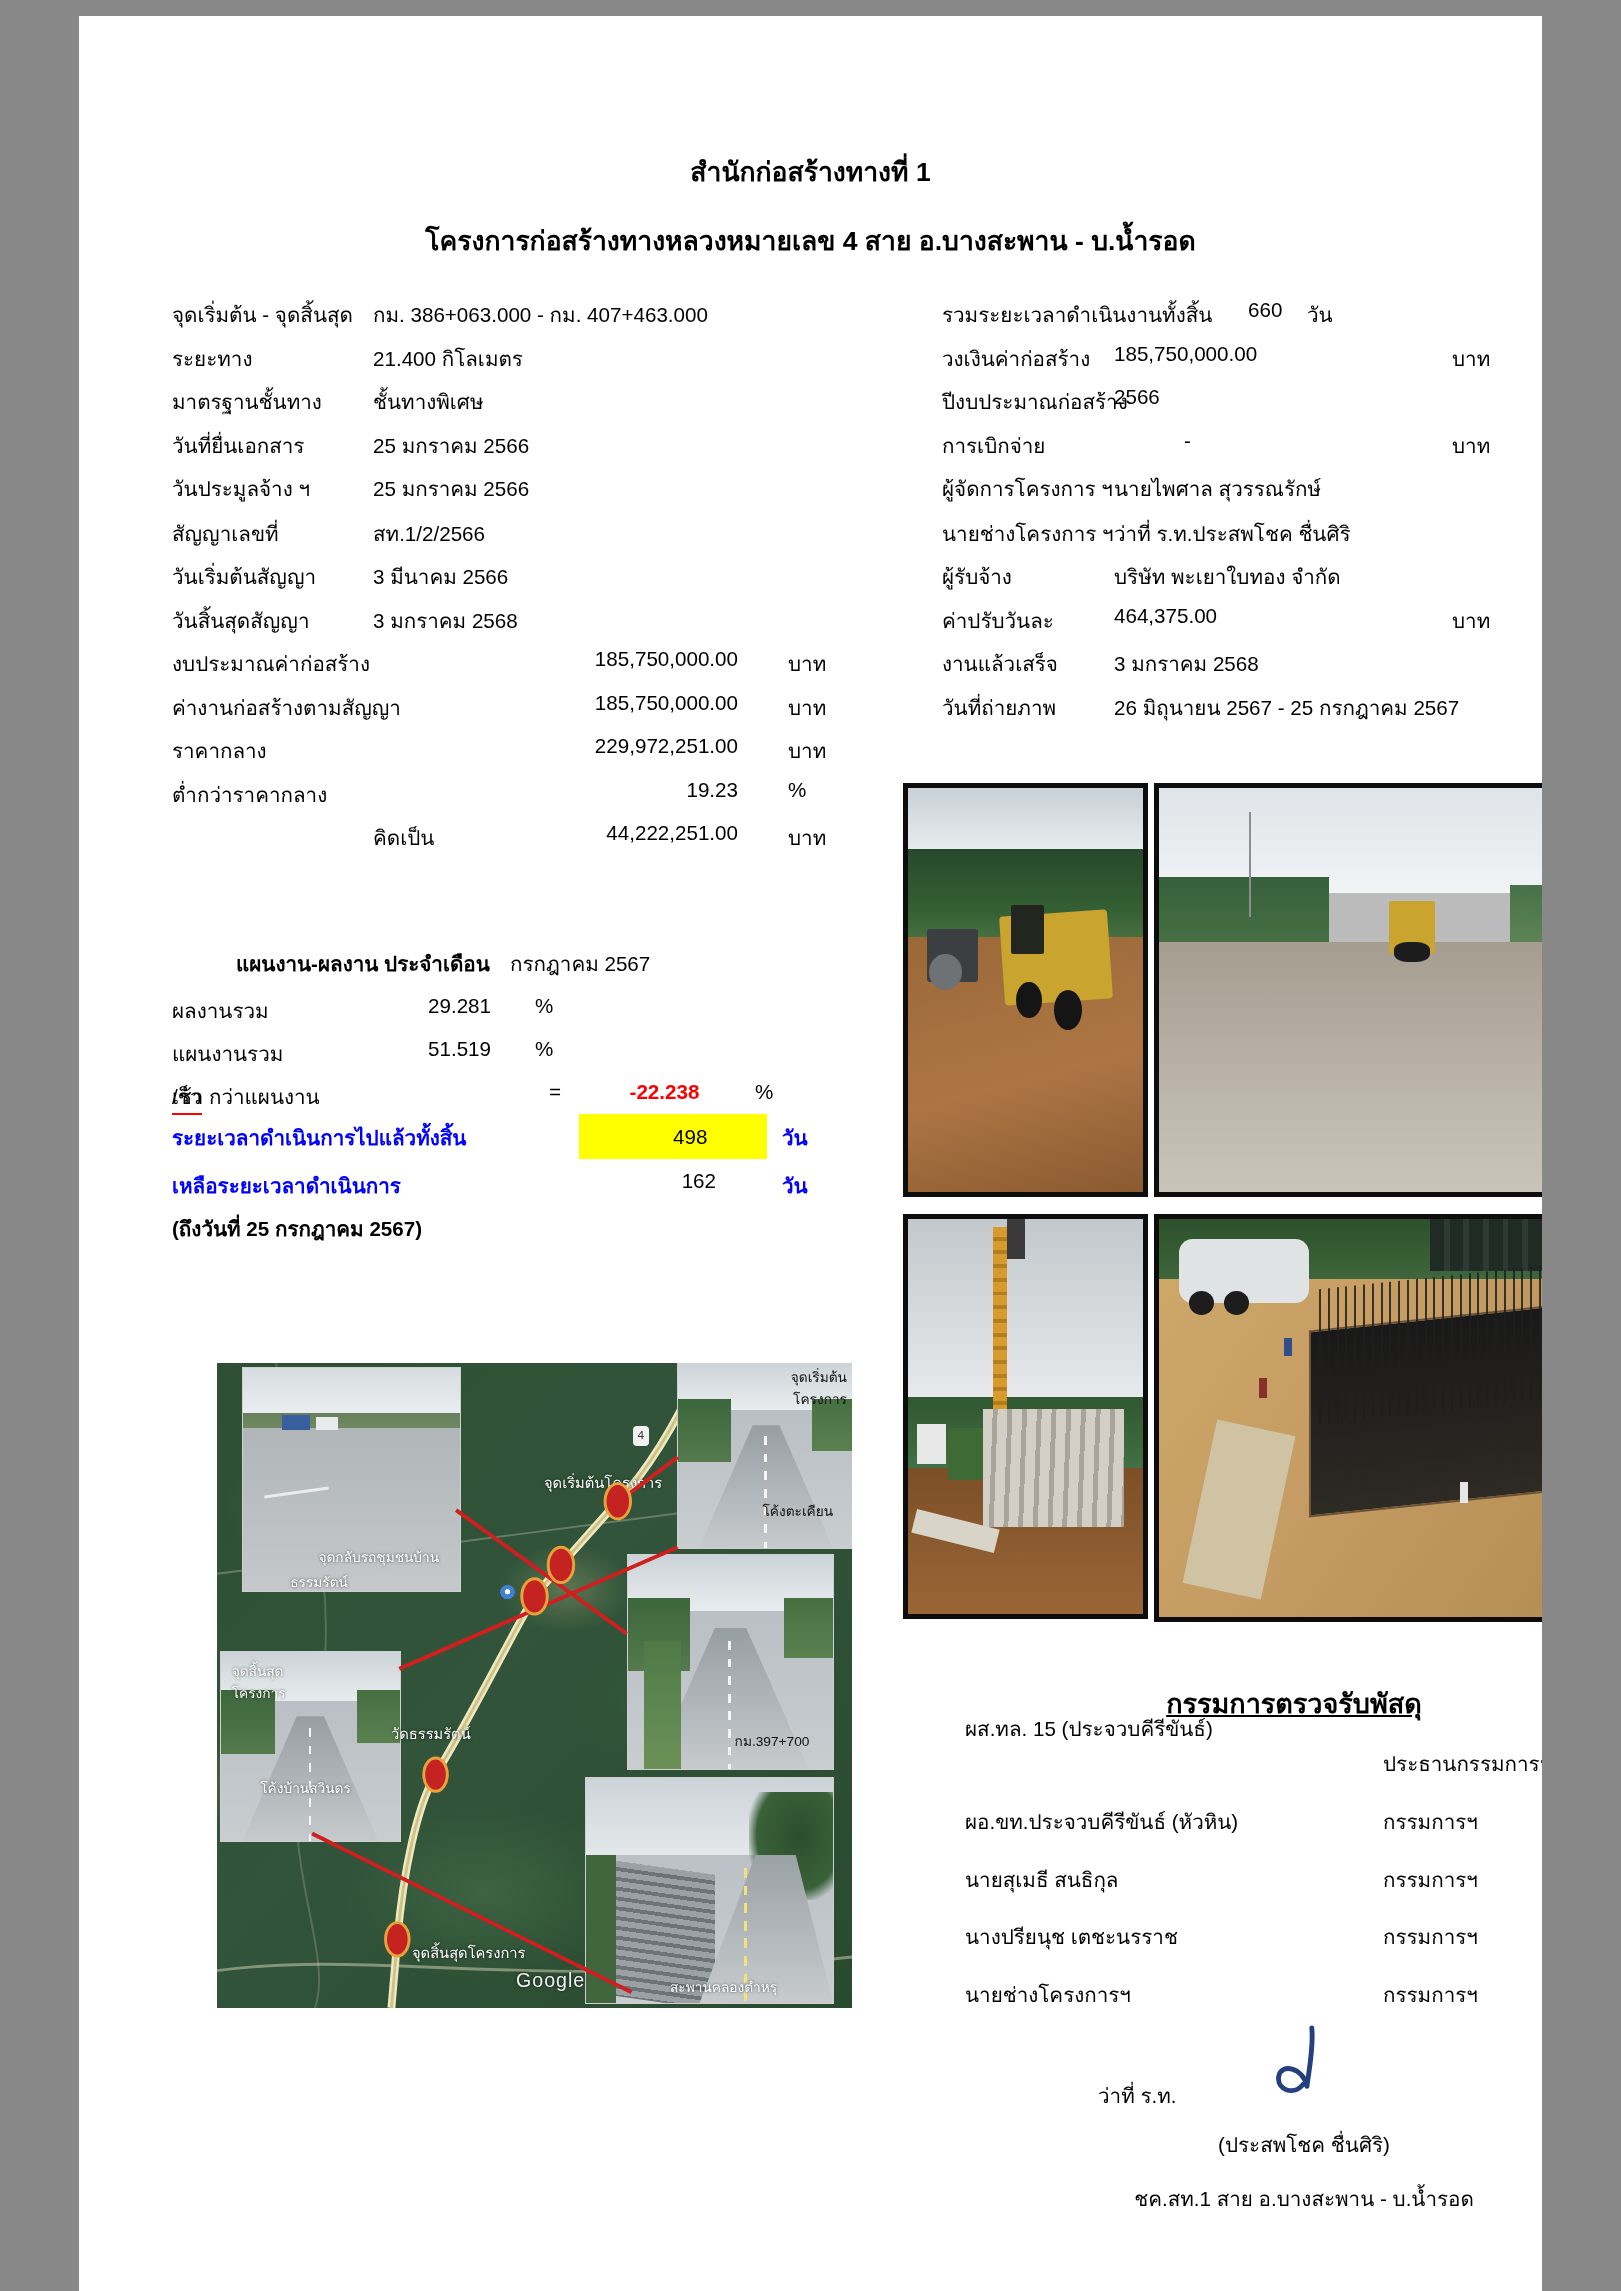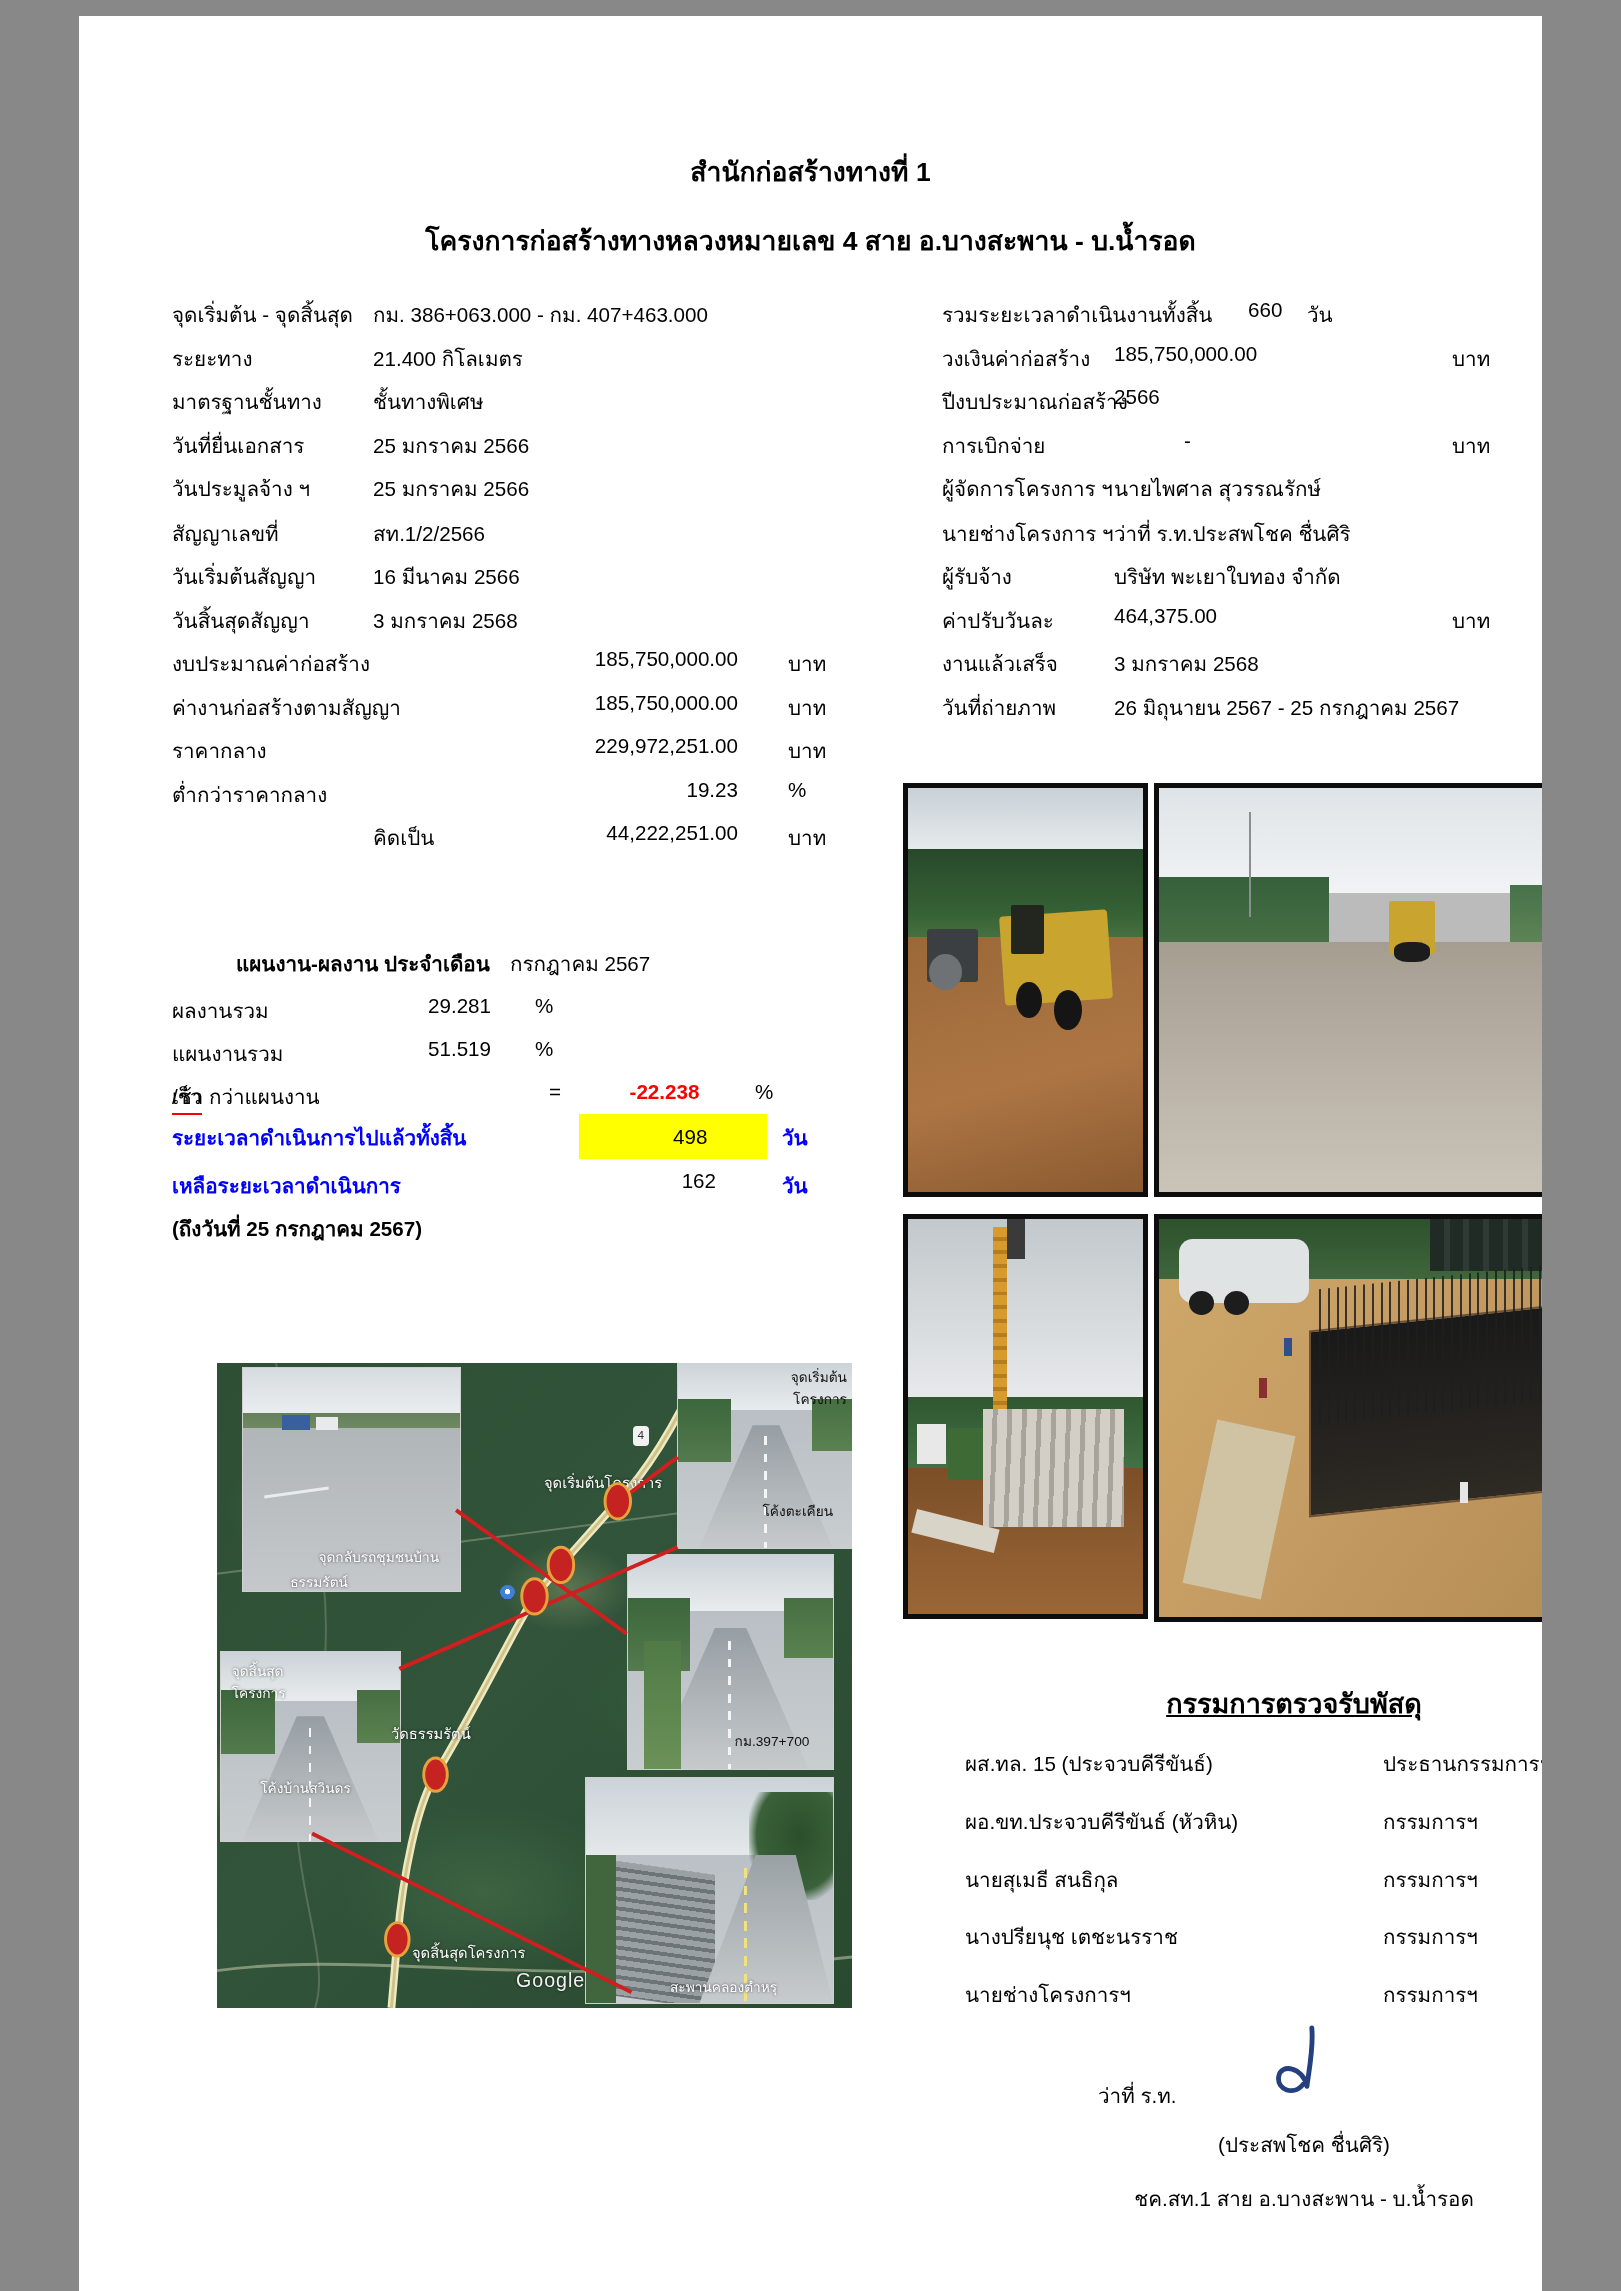"16 มีนาคม 2566" span.valL { text: 16 -> 3 }
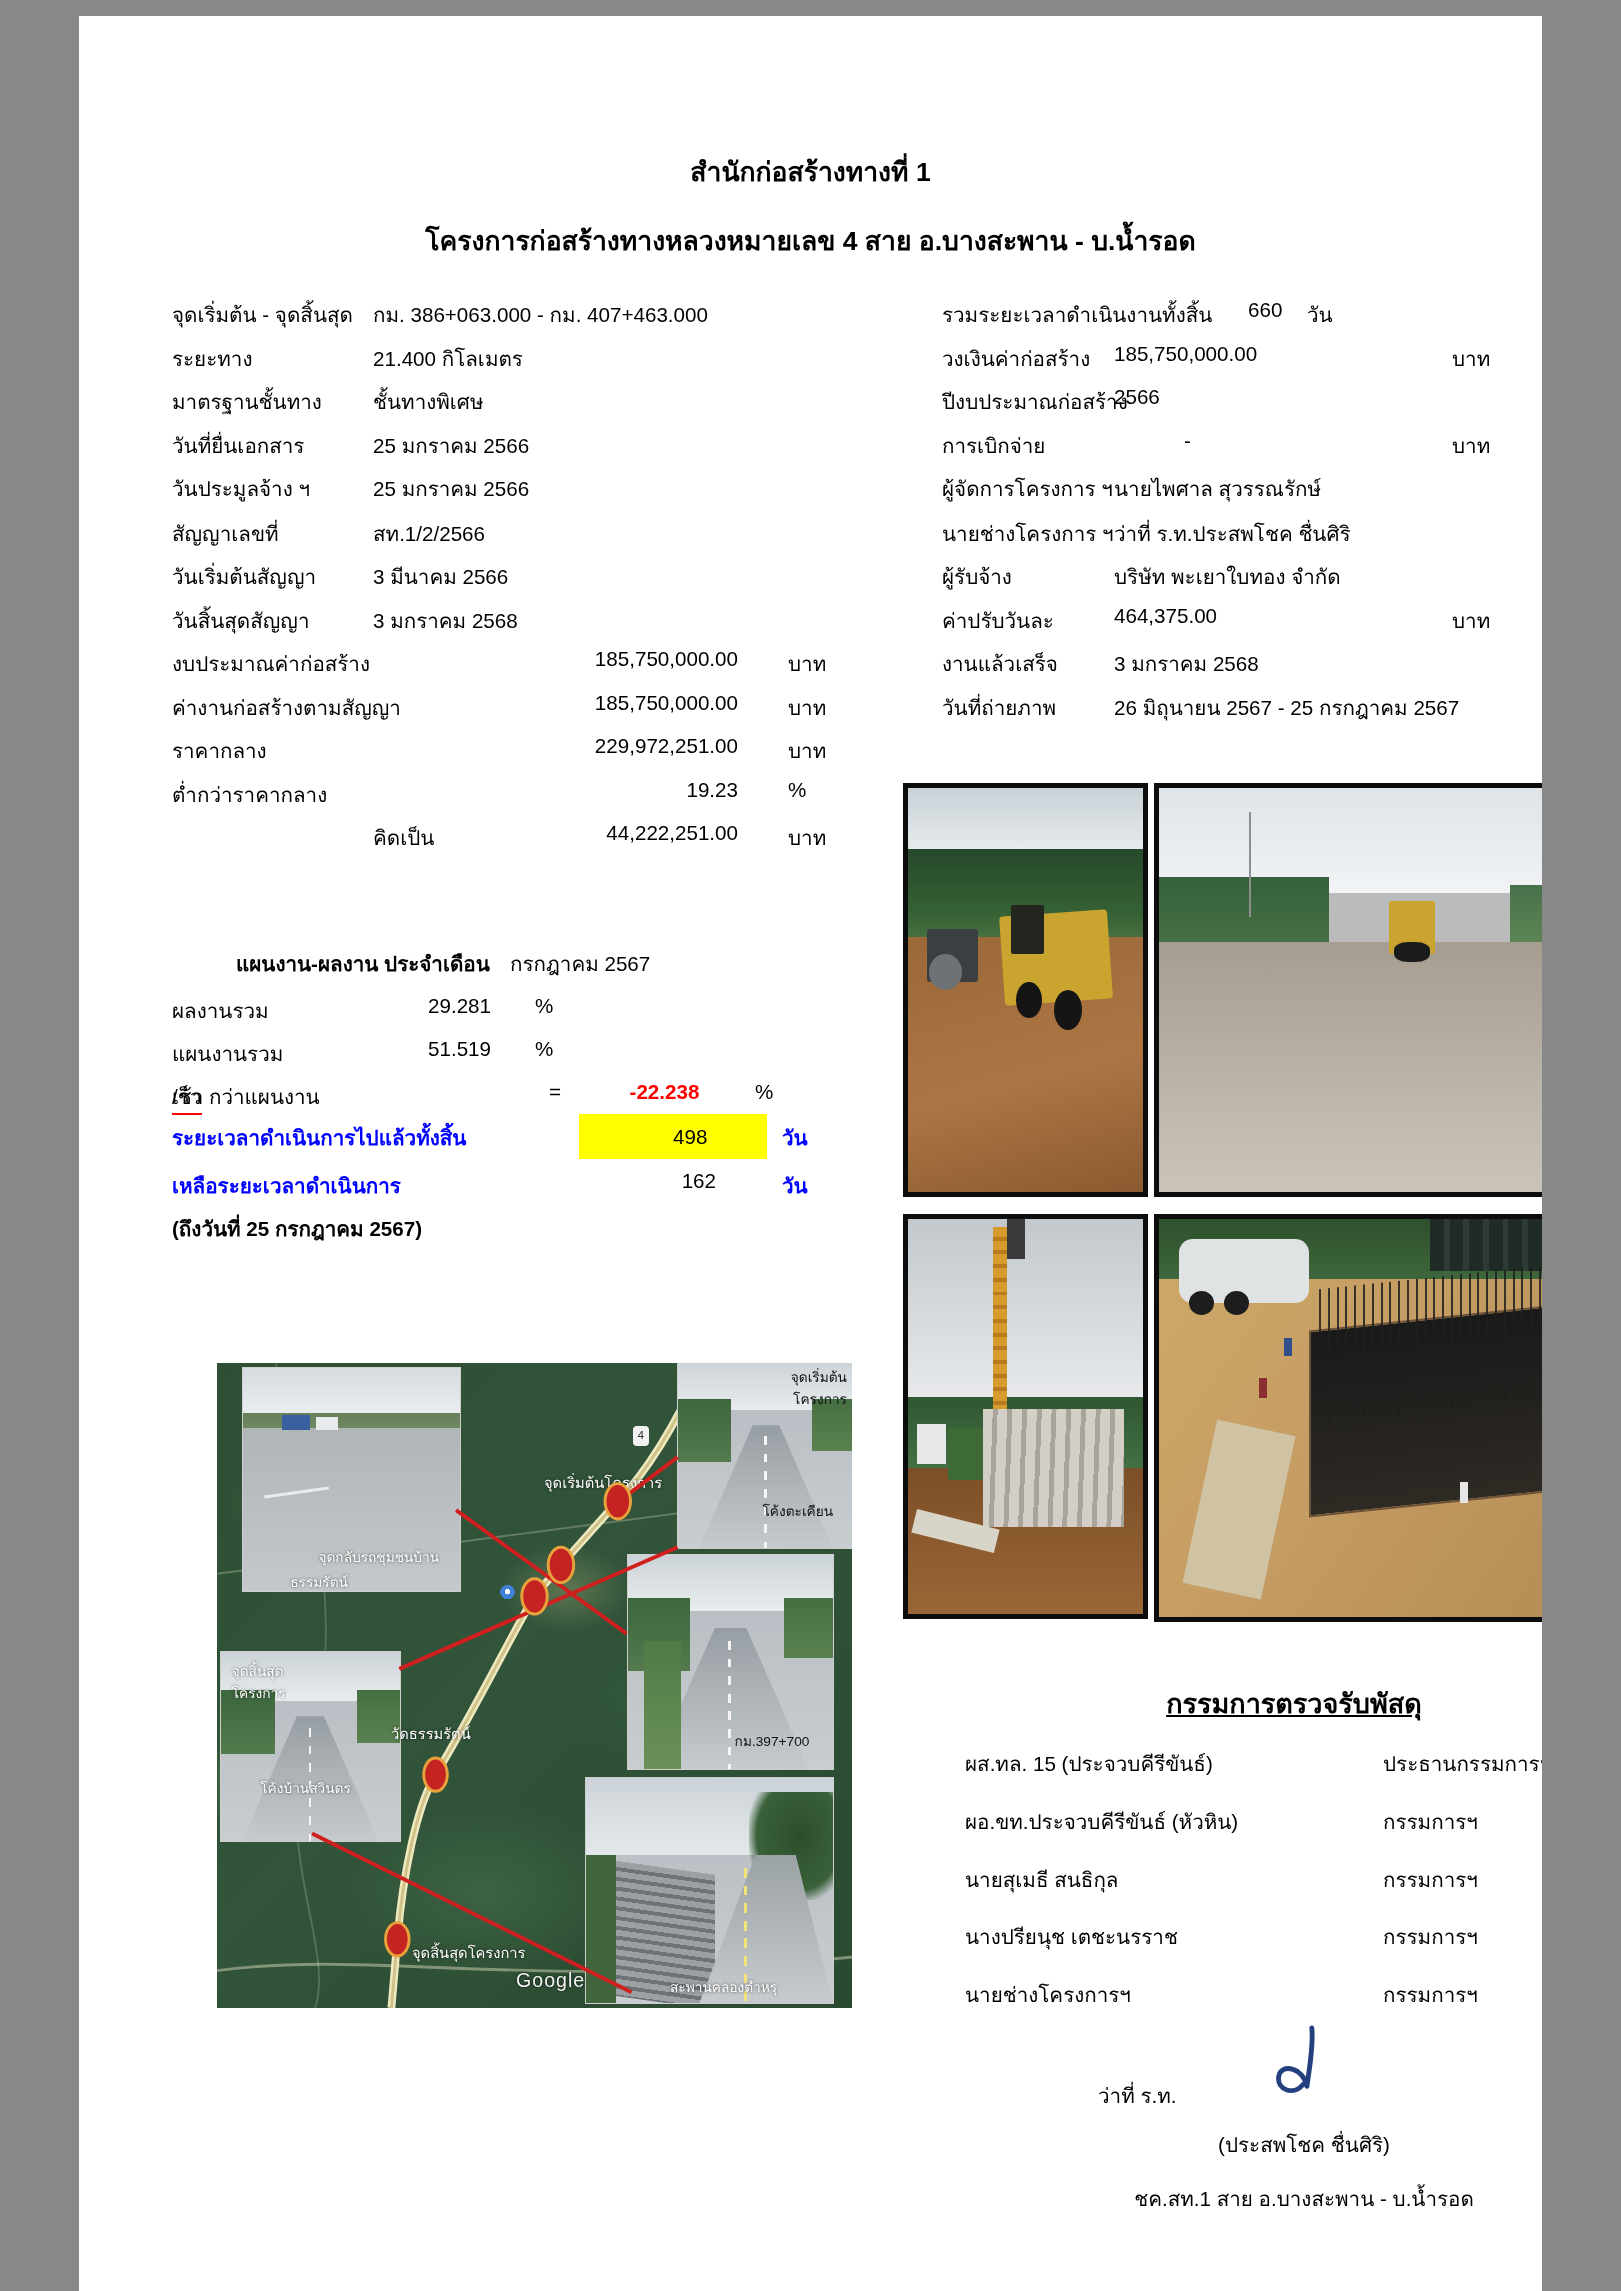"ผส.ทล. 15 (ประจวบคีรีขันธ์)" div.s { top: 1731px -> 1696px }
